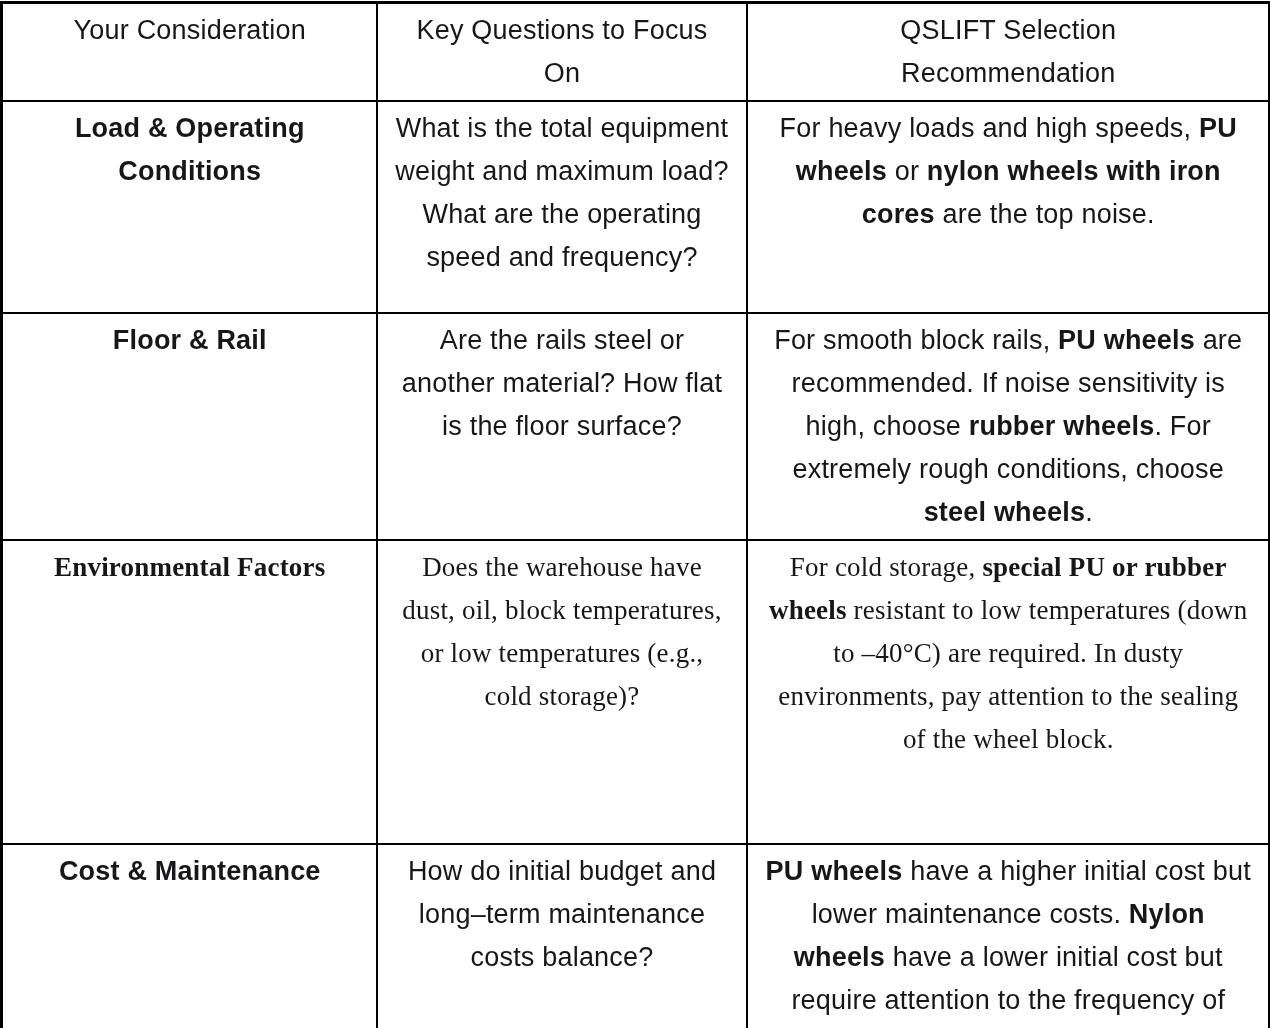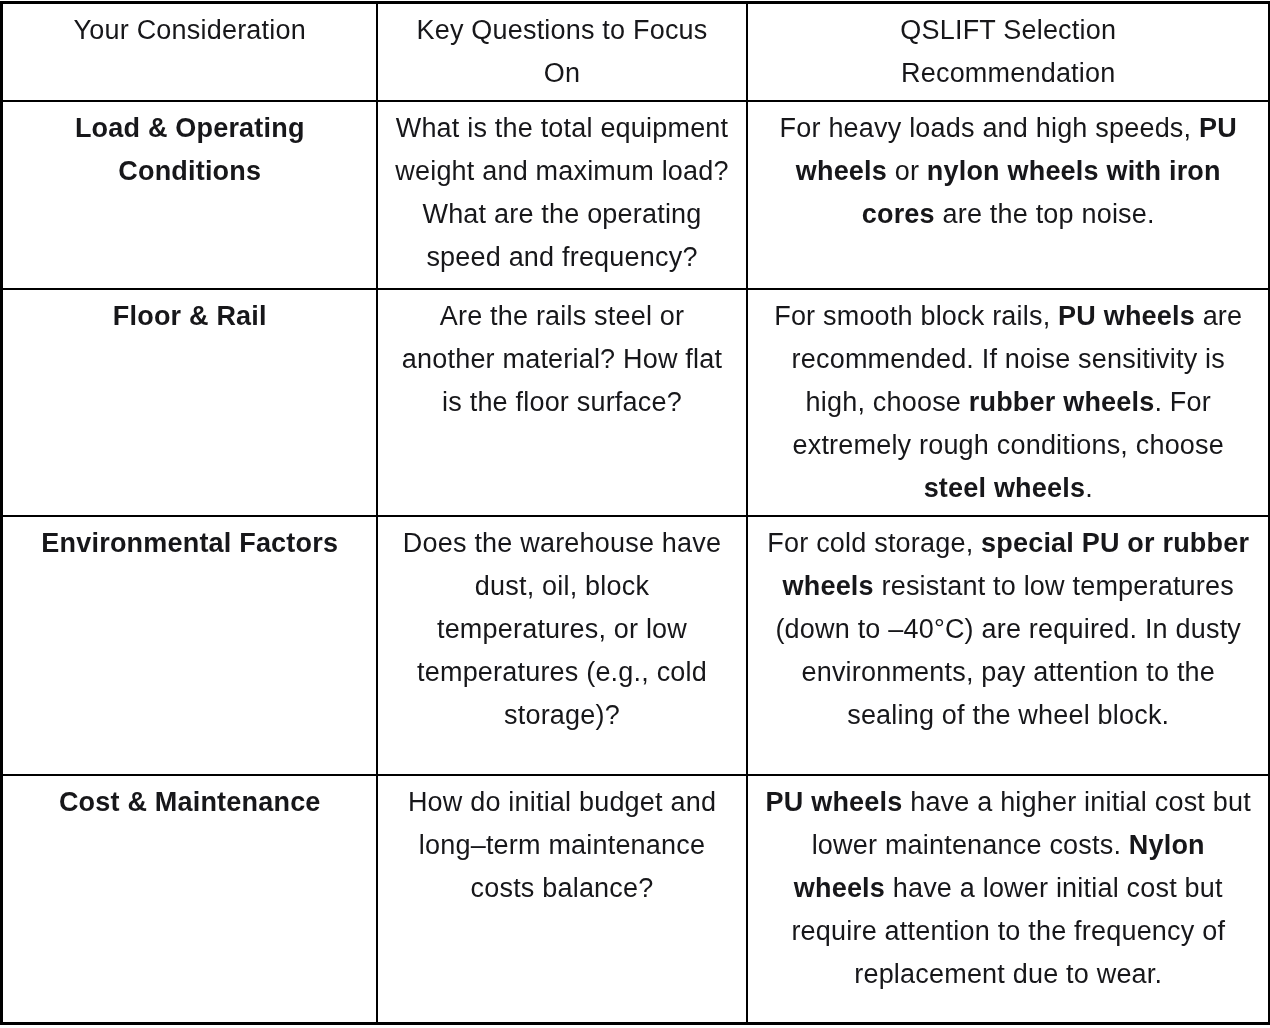"Load & Operating Conditions" tr.r1 { height: 188px -> 212px }
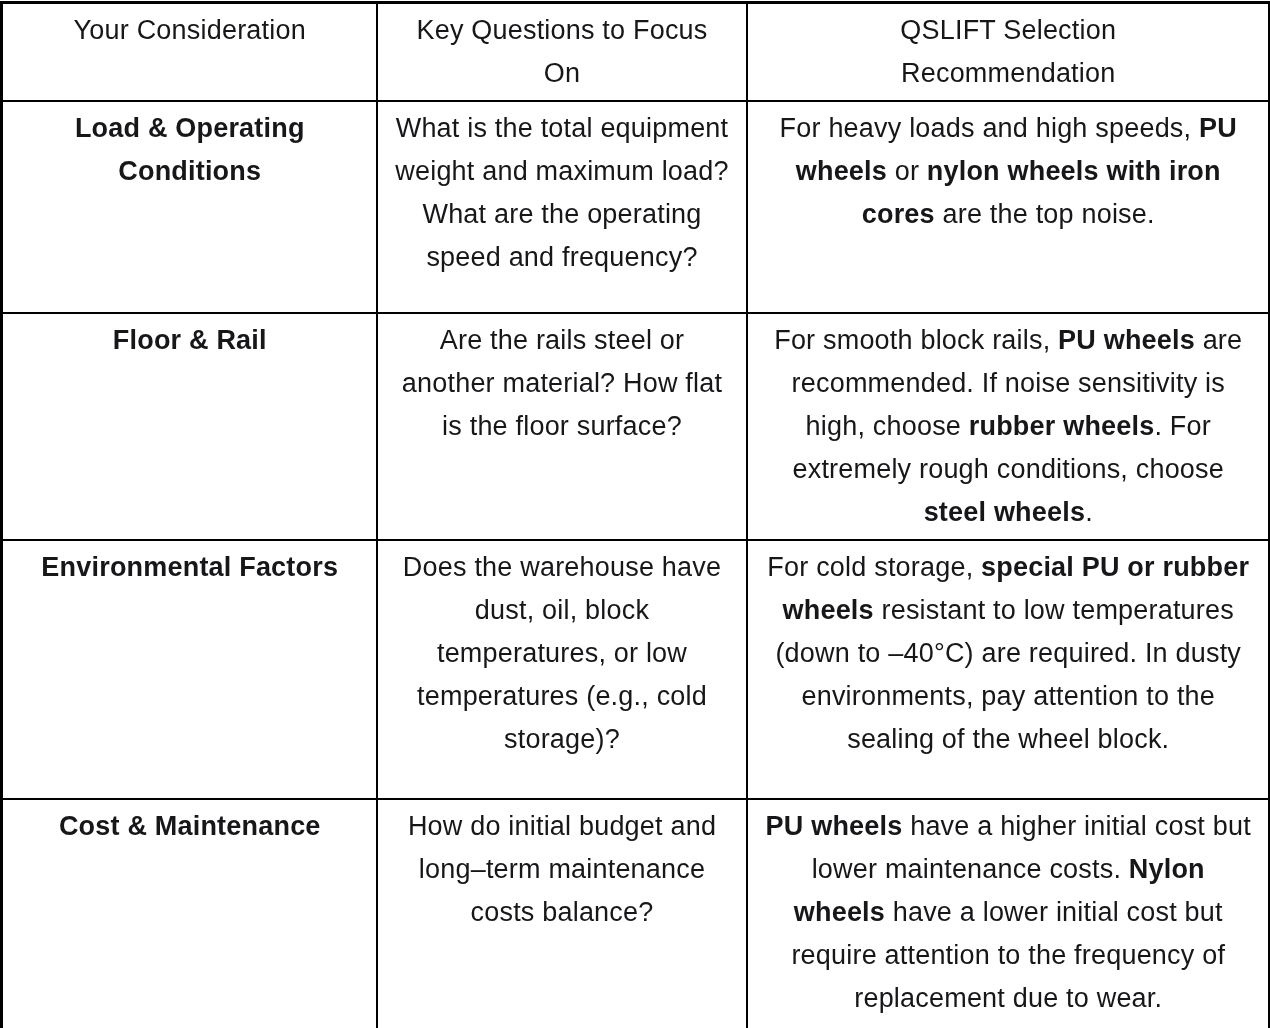"Environmental Factors" tr.r3 { font-family: none -> Liberation Serif, serif; height: 259px -> 304px }
